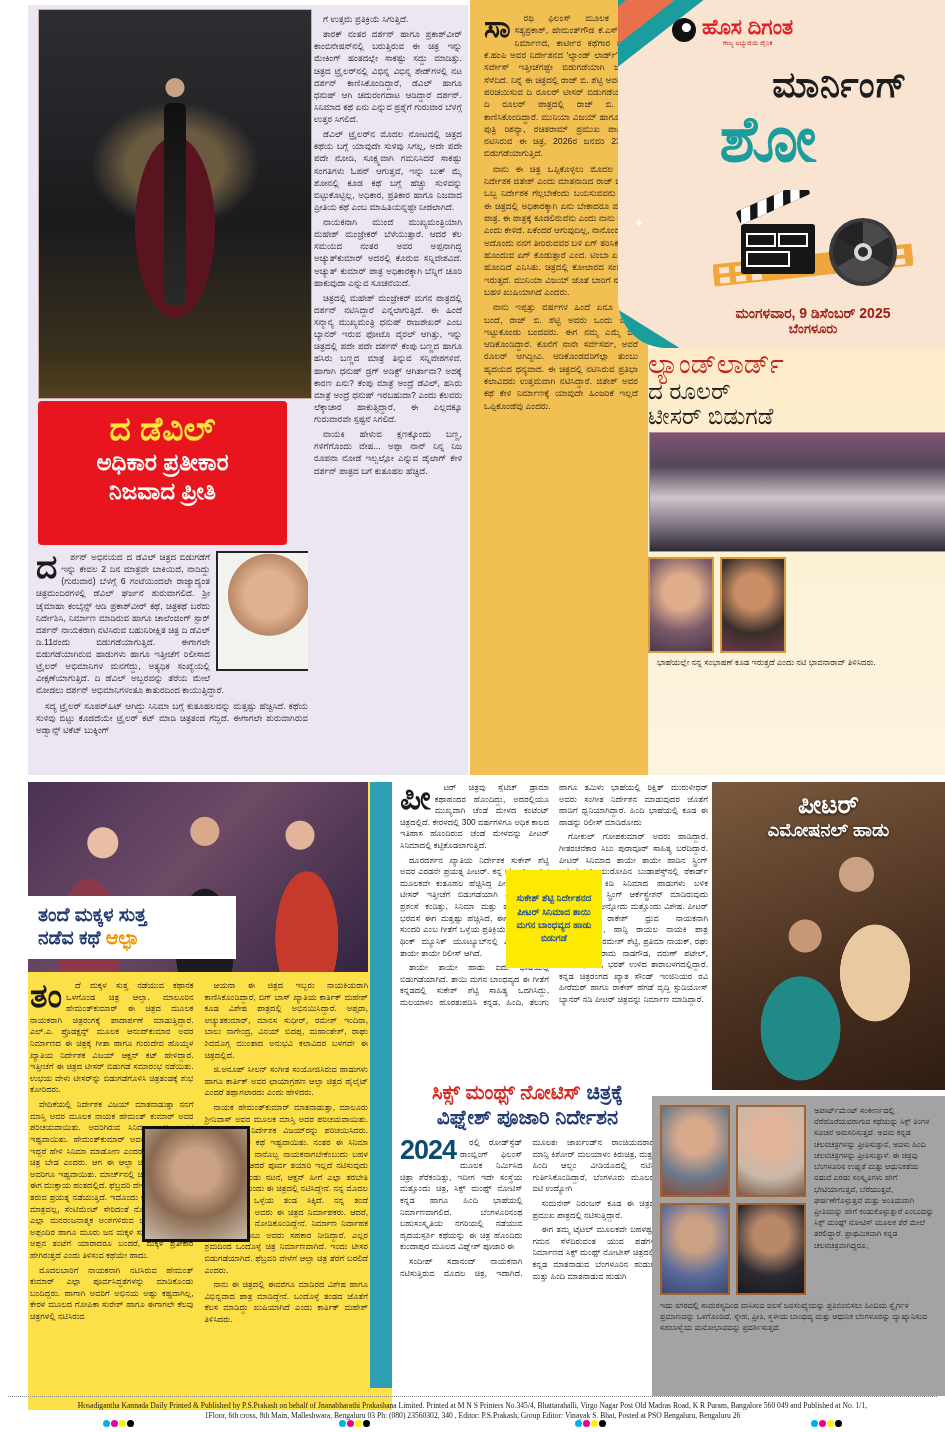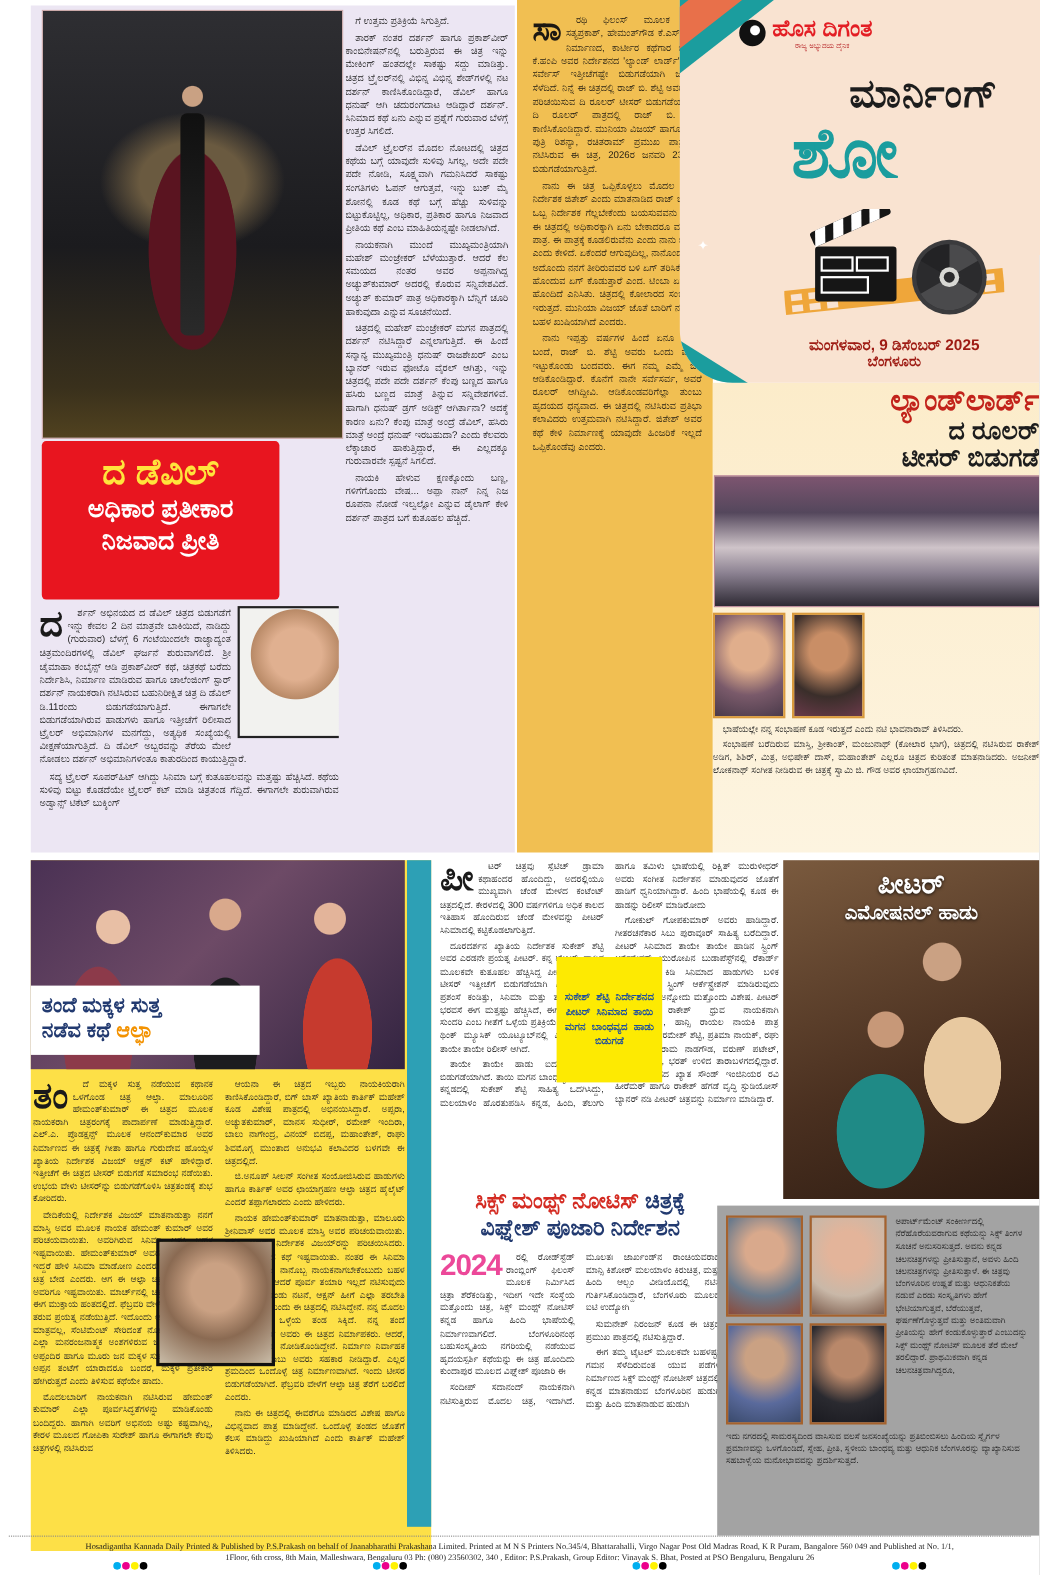"ಲ್ಯಾಂಡ್‌ಲಾರ್ಡ್" .ll-headline { font-weight: 700 -> 400; text-align: right -> left }
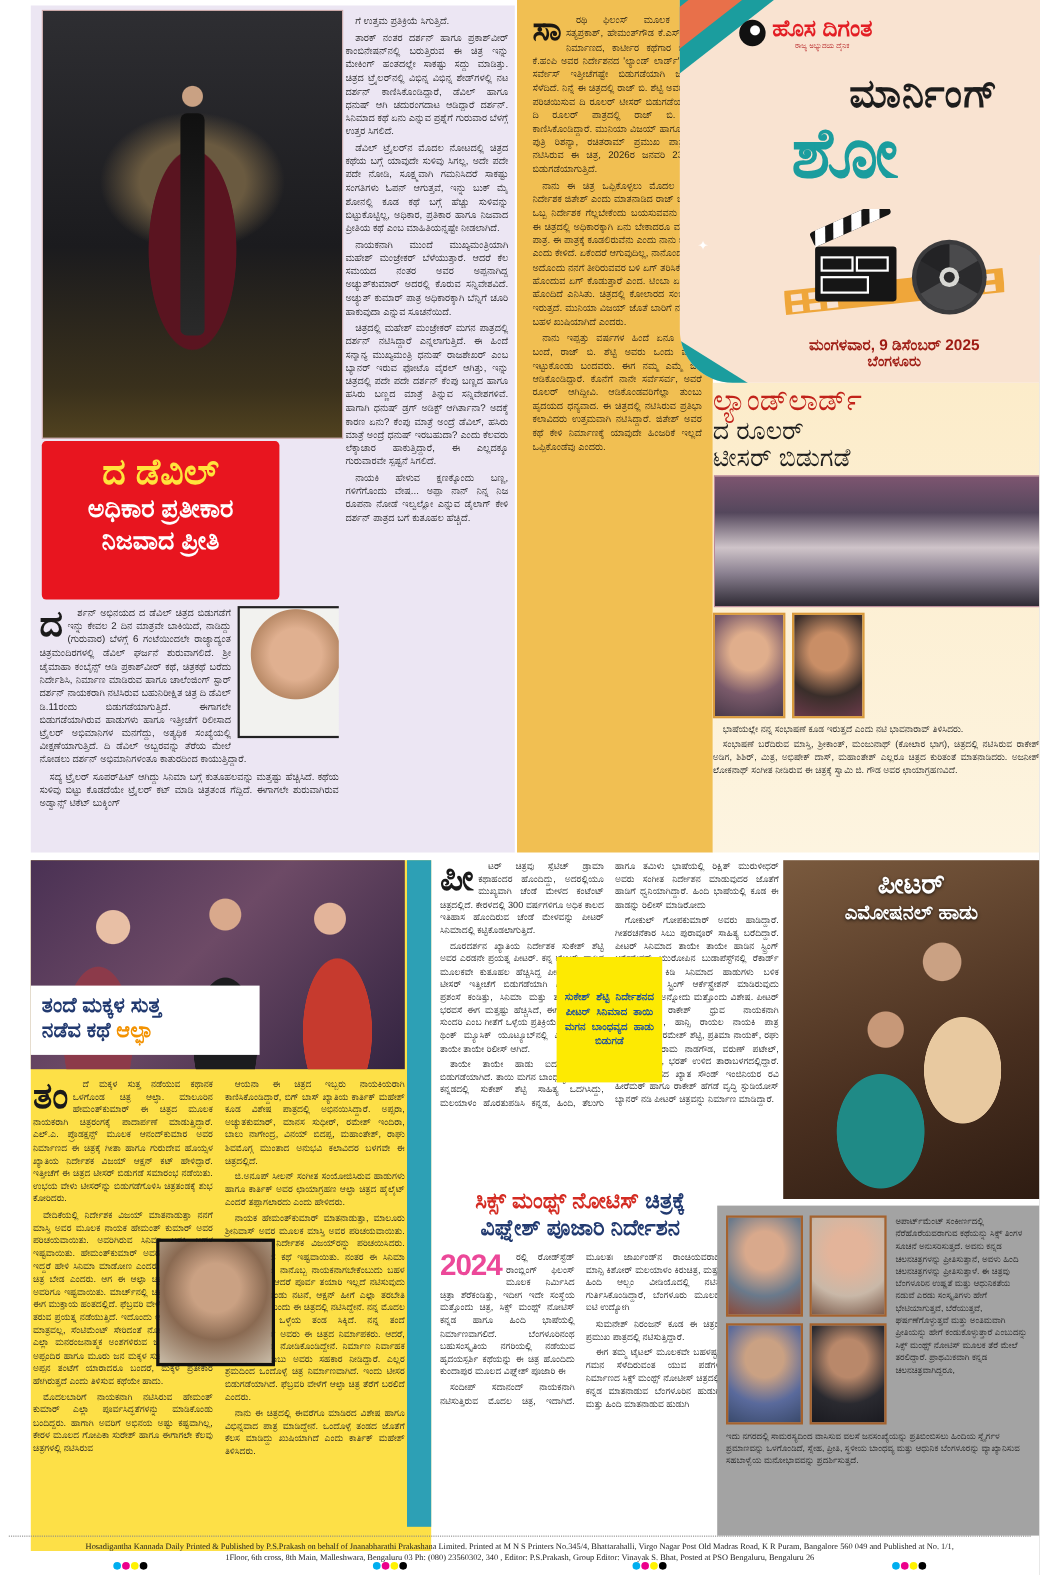"ದ ಡೆವಿಲ್" .devil-headline-box { width: 216px -> 249px }
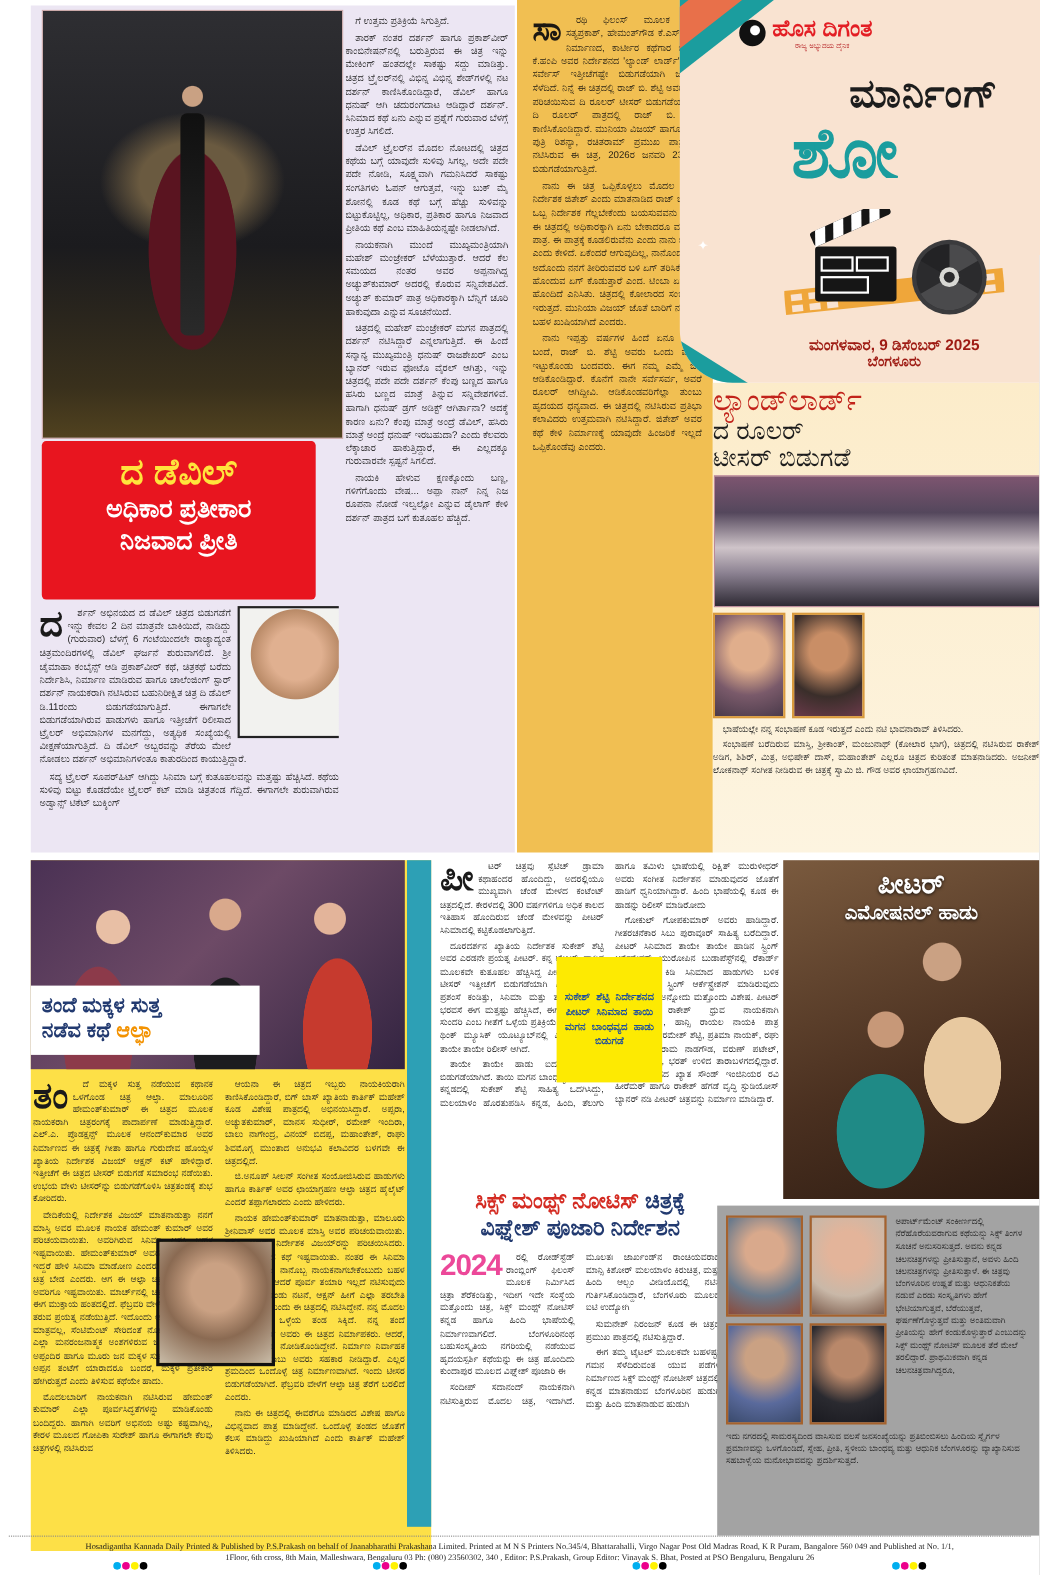"ಸಂಭಾಷಣೆ ಬರೆದಿರುವ ಮಾಸ್ತಿ, ಶ್ರೀಕಾಂತ್," p.para { html: <p>ಸಂಭಾಷಣೆ ಬರೆದಿರುವ ಮಾಸ್ತಿ, ಶ್ರೀಕಾಂತ್, ಮಂಜುನಾಥ್ (ಕೋಲಾರ ಭಾಗ), ಚಿತ್ರದಲ್ಲಿ ನಟಿಸಿರುವ ರಾಕೇಶ್ ಅಡಿಗ, ಶಿಶಿರ್, ಮಿತ್ರ, ಅಭಿಷೇಕ್ ದಾಸ್, ಮಹಾಂತೇಶ್ ಎಲ್ಲರೂ ಚಿತ್ರದ ಕುರಿತಂತೆ ಮಾತನಾಡಿದರು. ಅಜನೀಶ್ ಲೋಕನಾಥ್ ಸಂಗೀತ ನೀಡಿರುವ ಈ ಚಿತ್ರಕ್ಕೆ ಸ್ವಾಮಿ ಜಿ. ಗೌಡ ಅವರ ಛಾಯಾಗ್ರಹಣವಿದೆ.</p> -> none }
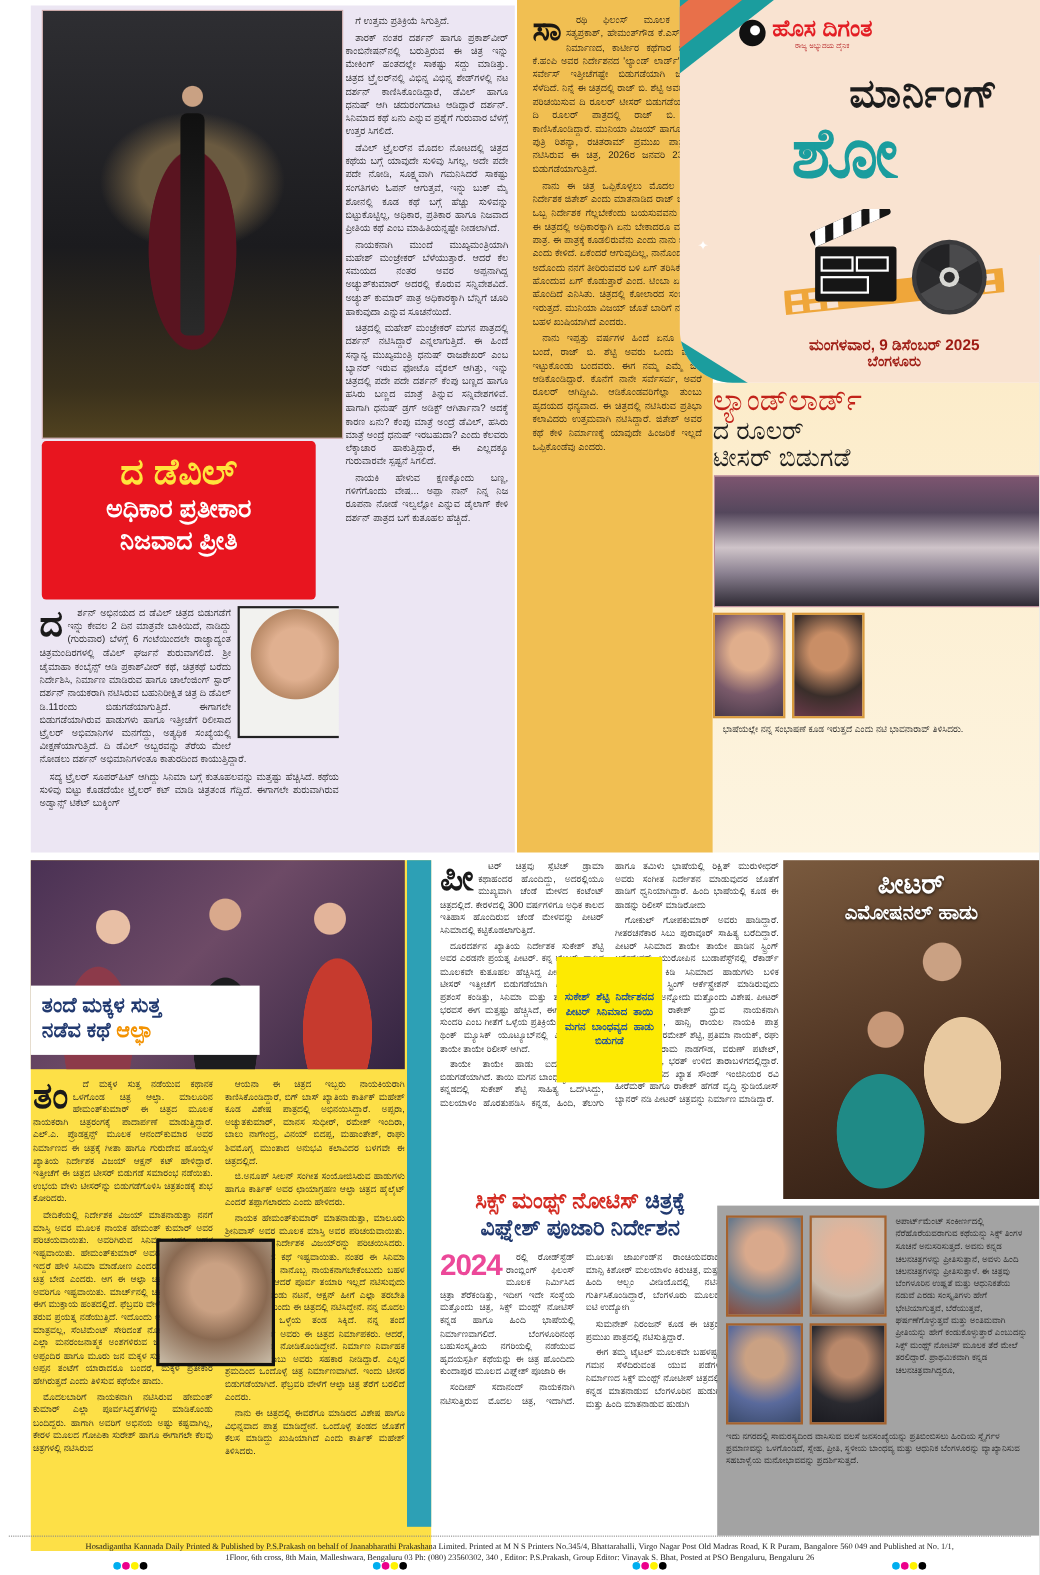"ಸುಕೇಶ್ ಶೆಟ್ಟಿ ನಿರ್ದೇಶನದ ಪೀಟರ್ ಸಿನಿಮಾದ" .peter-highlight { font-family: Liberation Mono, monospace -> none; height: 114px -> 98px }
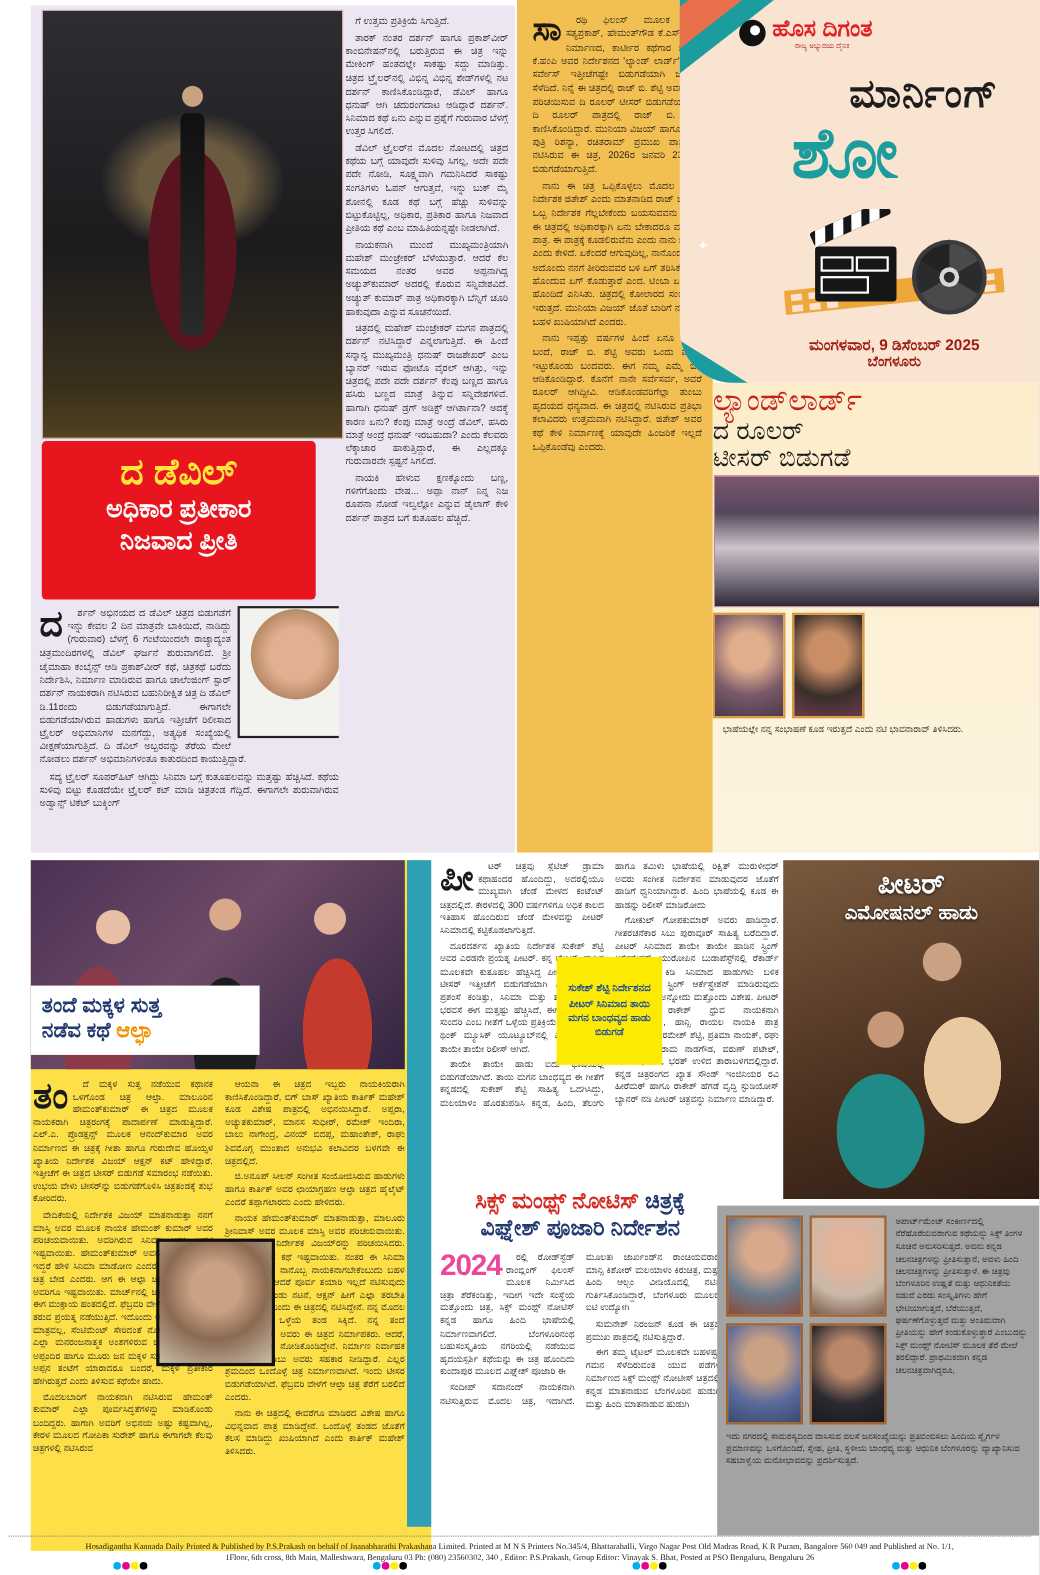"2024" .six-cols .dropcap { color: #ec4899 -> #0c4a6e }
